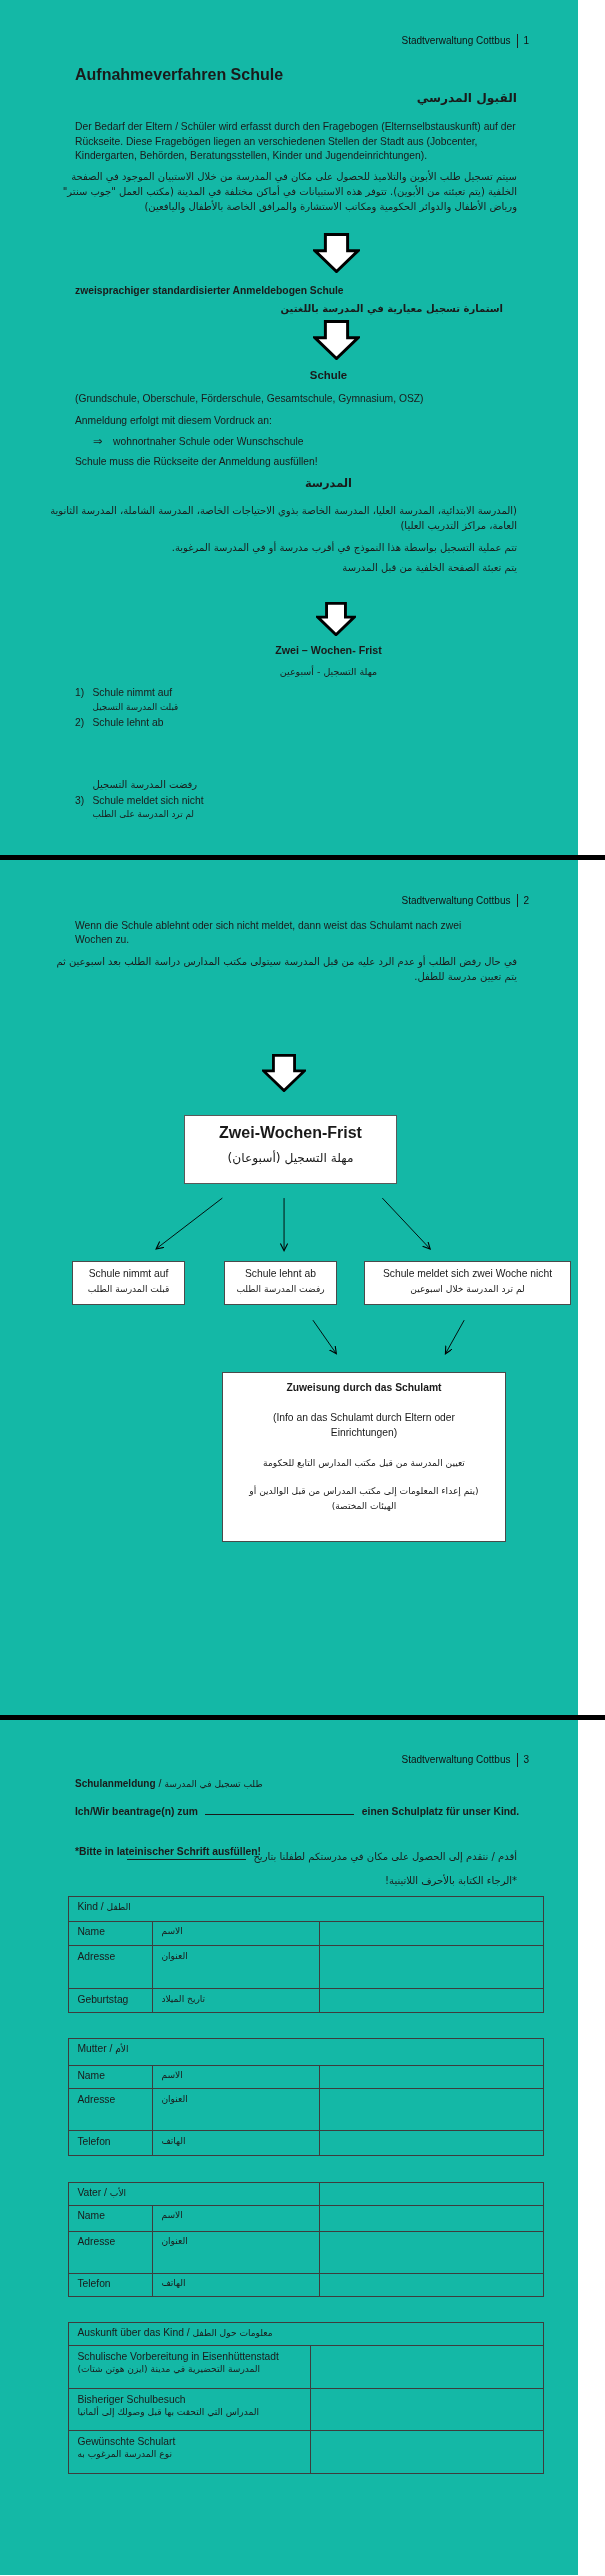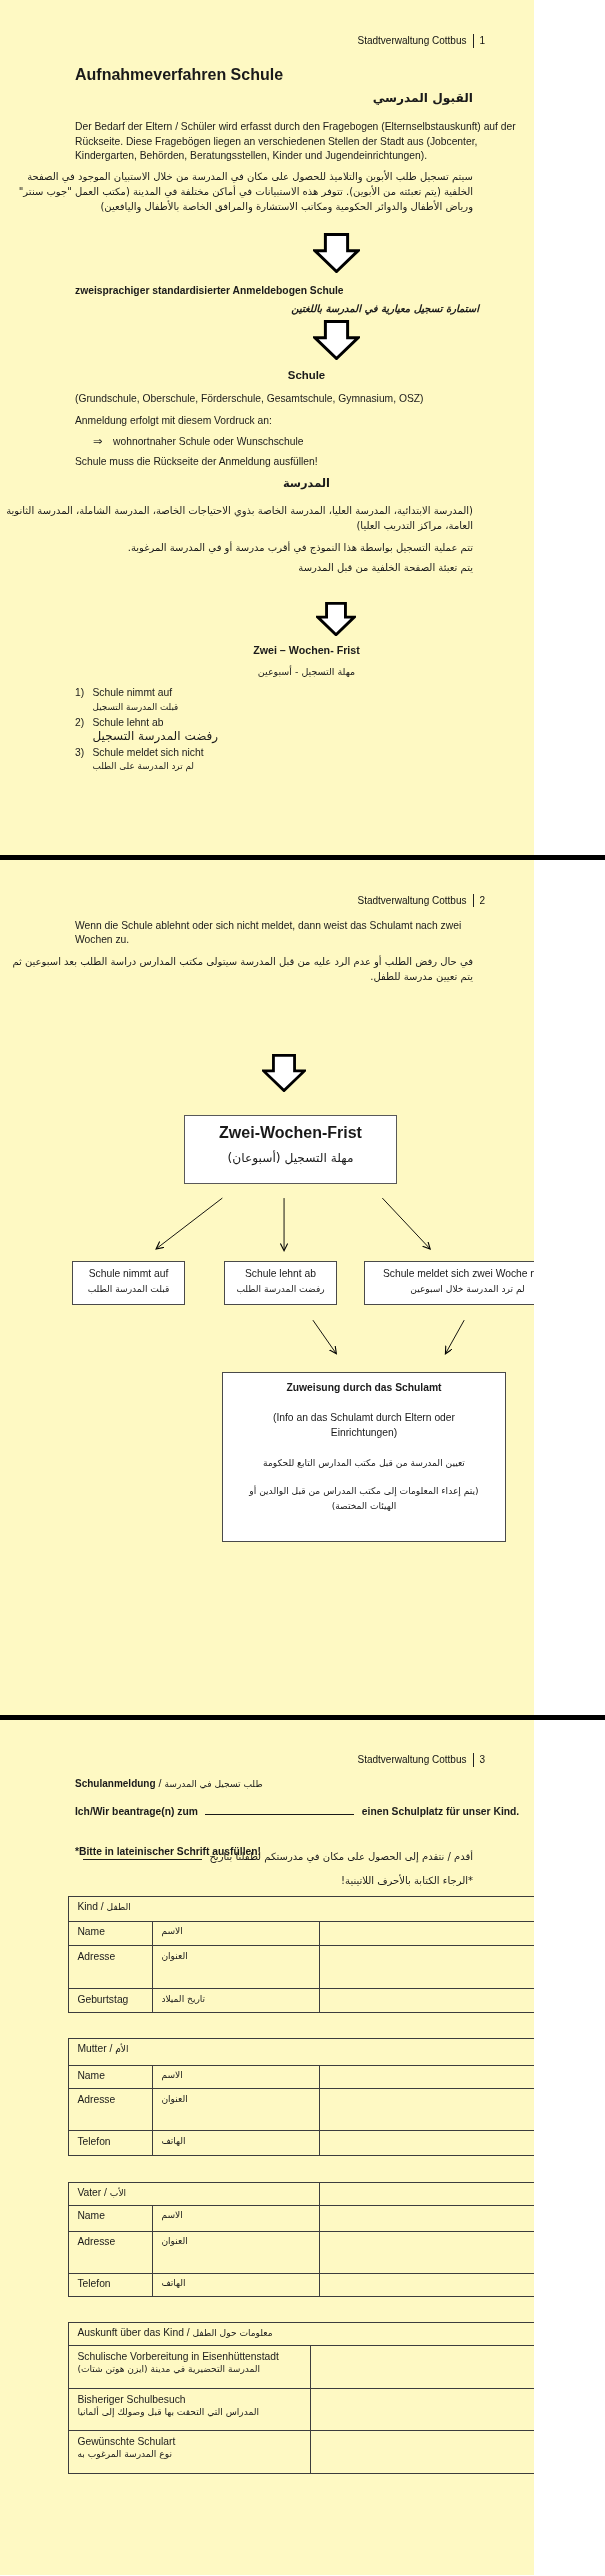"Stadtverwaltung Cottbus" .page { background: #fef9c3 -> #14b8a6; width: 534px -> 578px }
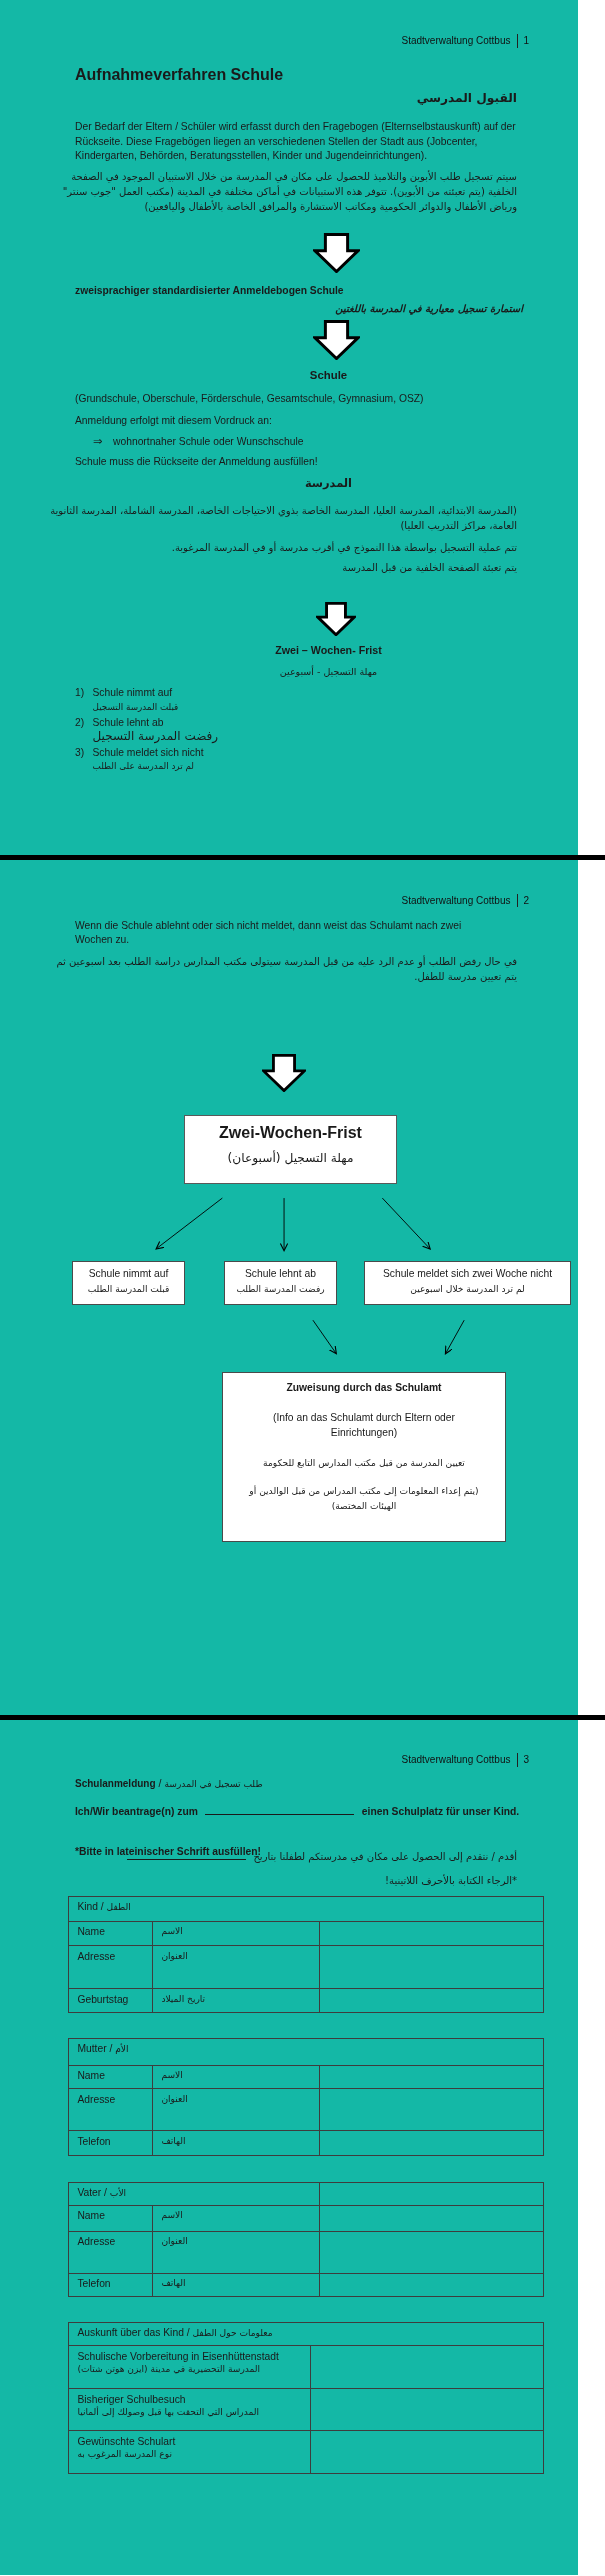"استمارة تسجيل معيارية في المدرسة" div.abs { font-style: italic -> none; right: 55px -> 75px }
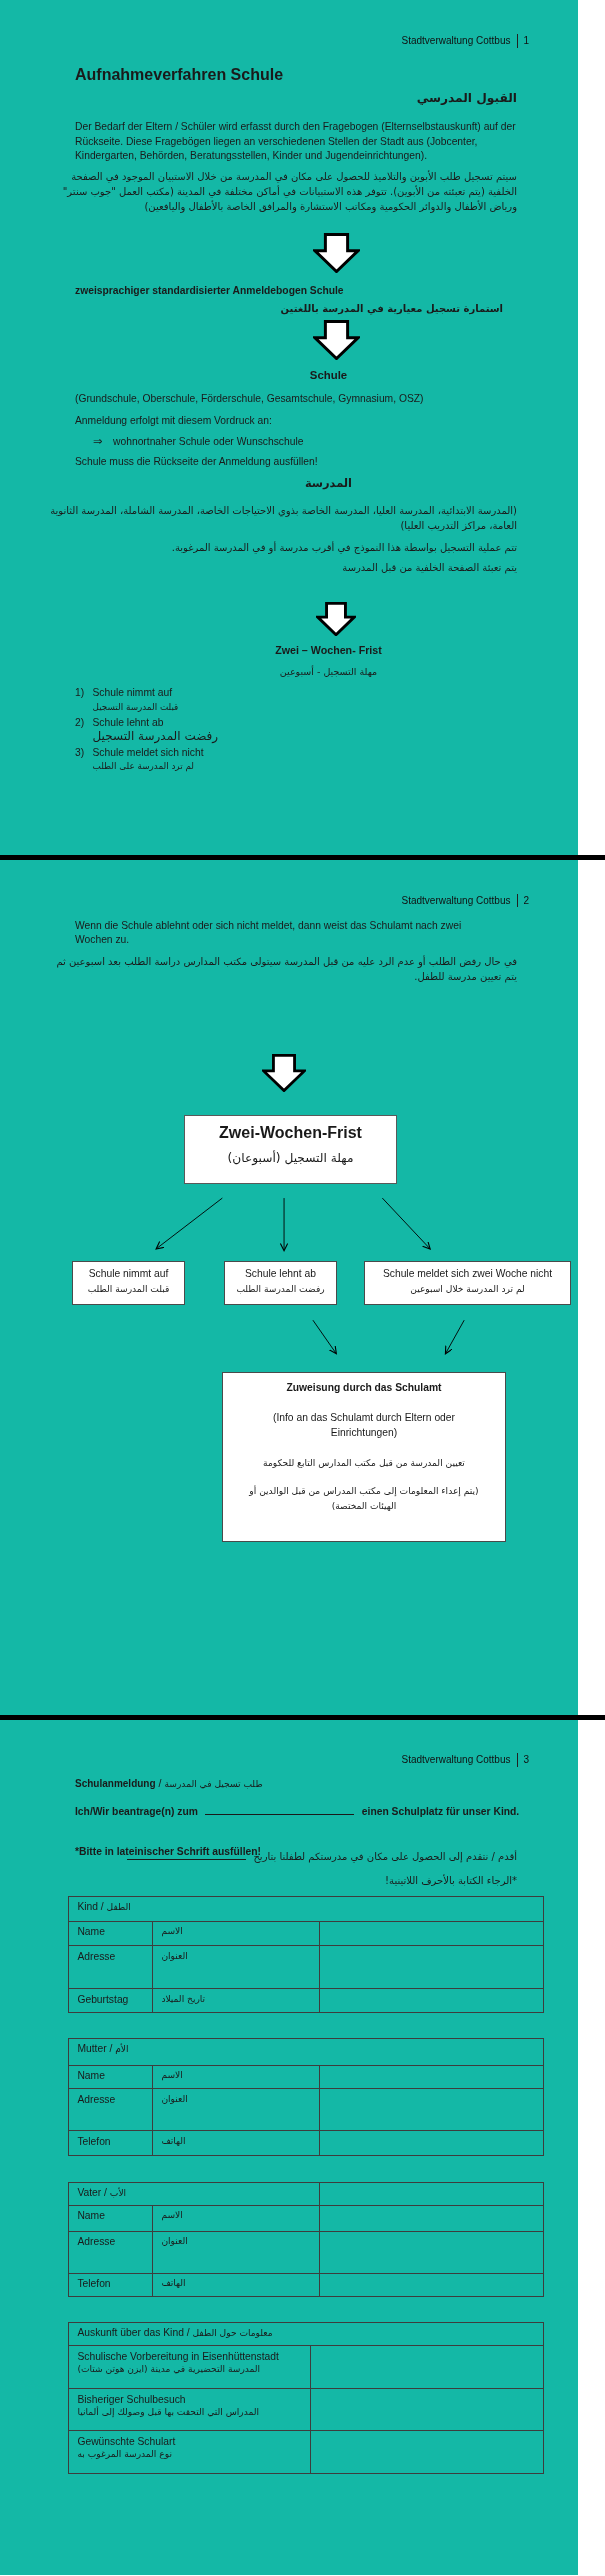"رفضت المدرسة التسجيل" span.ar { font-size: 12px -> 10px; margin-top: none -> 48px }
